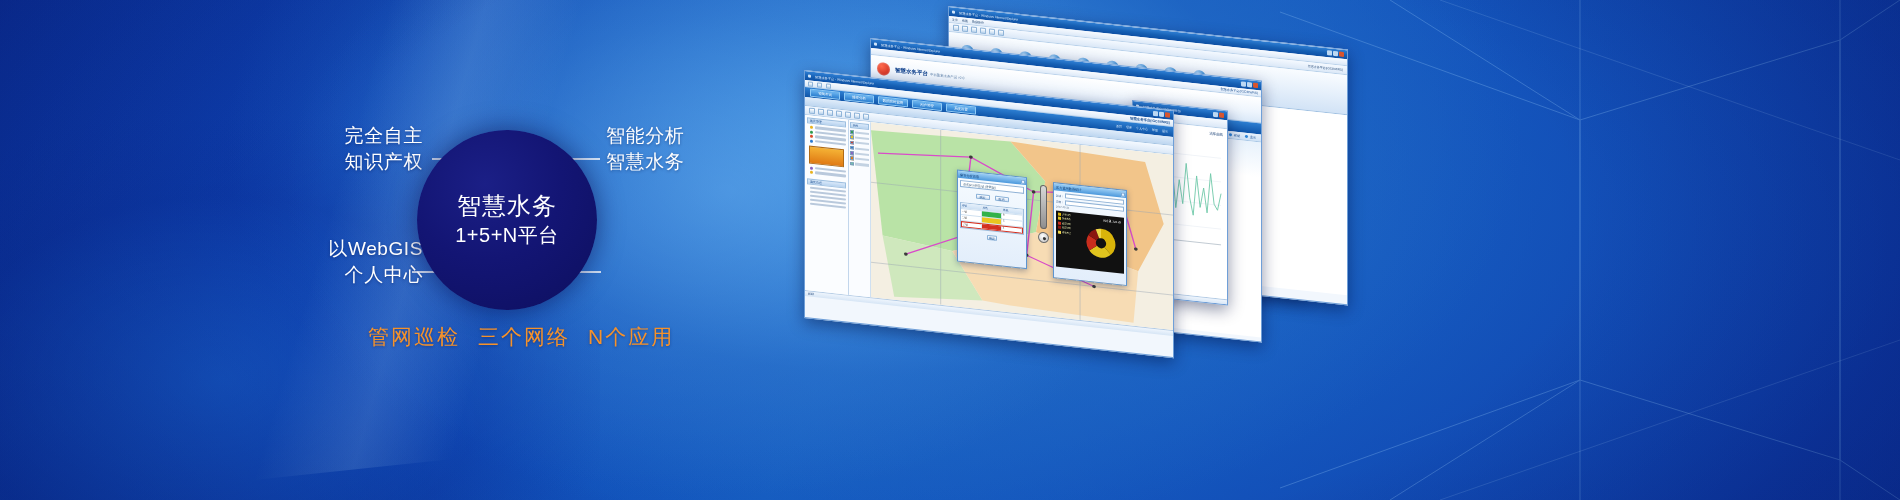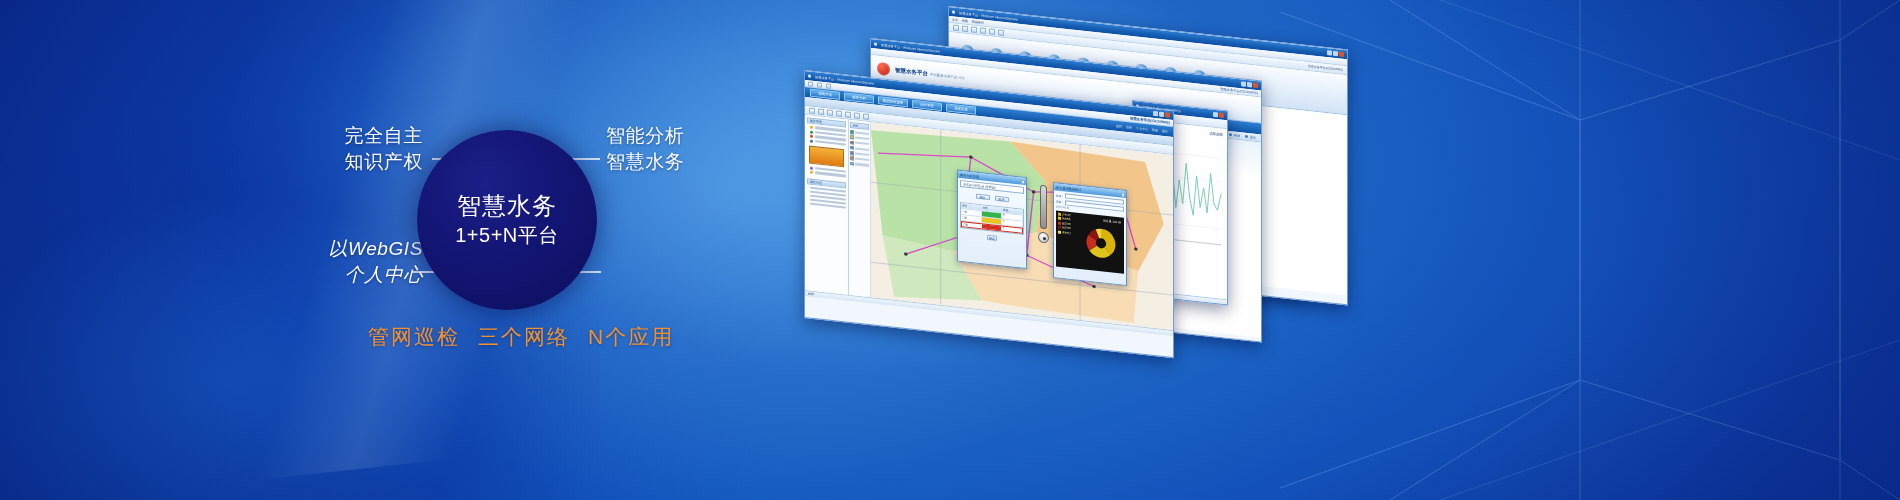"以WebGIS" .lbl-bl { font-style: italic -> none }
